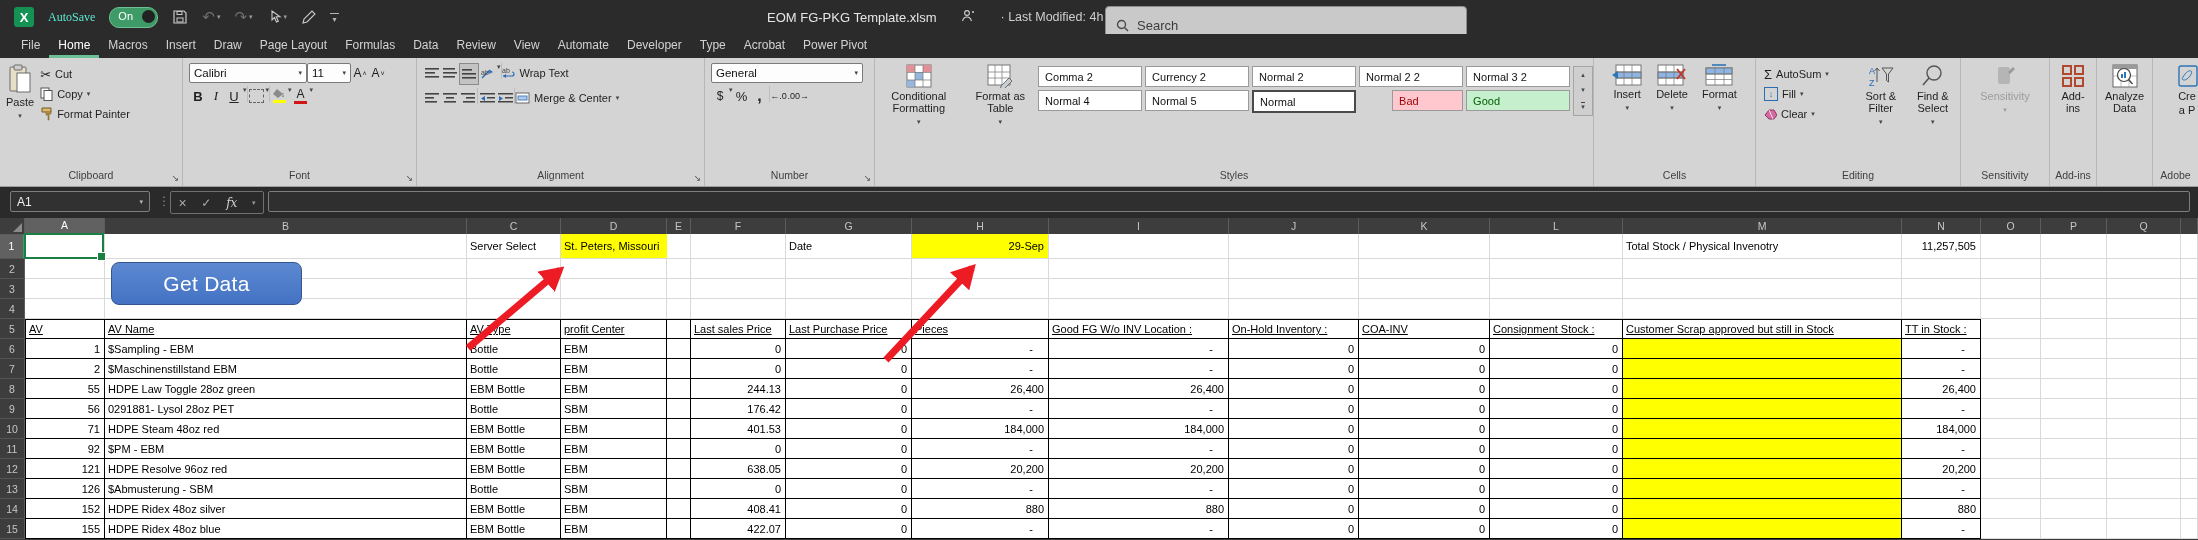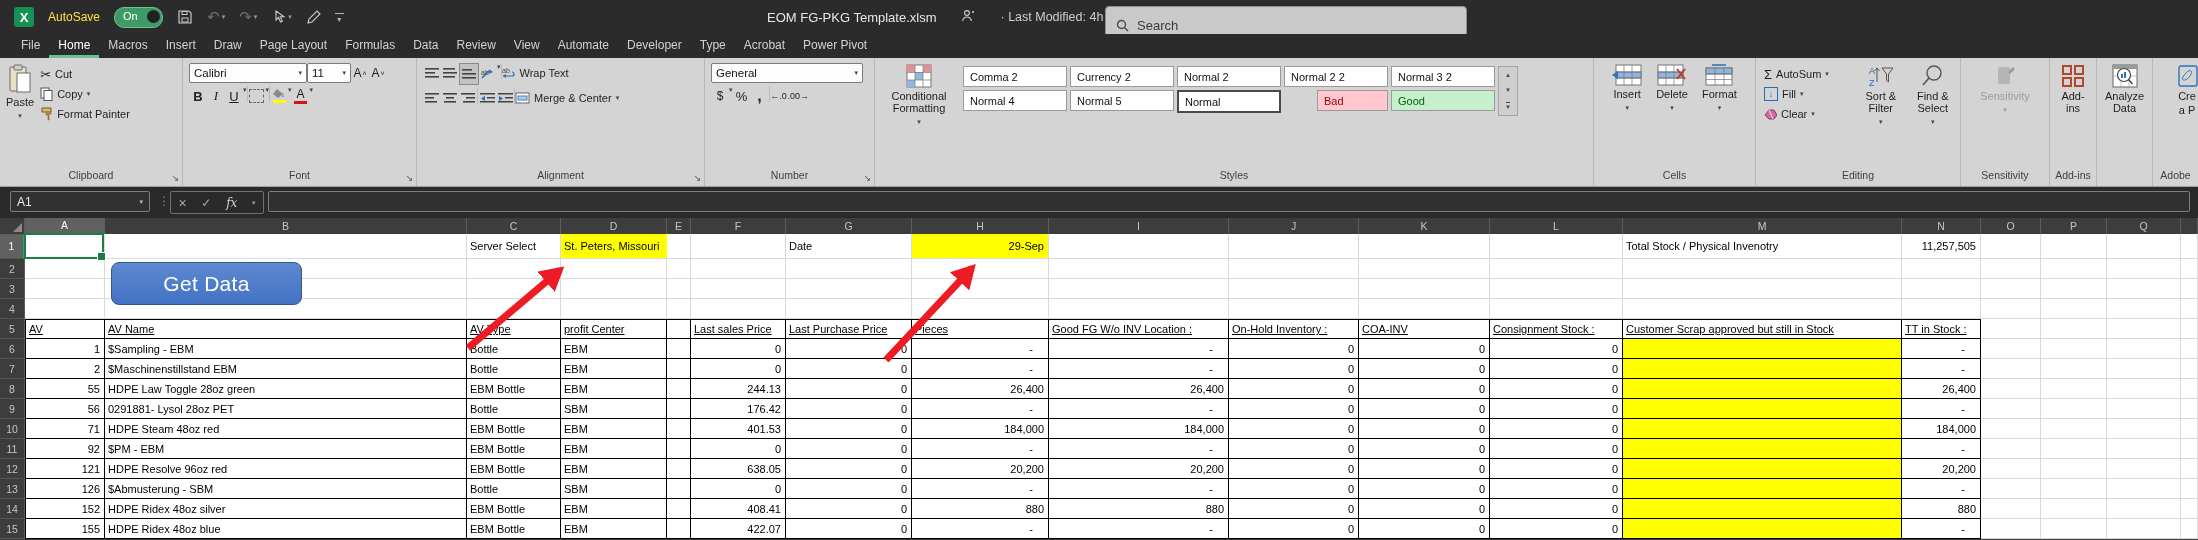"AutoSave" .aslabel { color: #fde047 -> #5eead4; font-family: none -> Liberation Serif, serif }
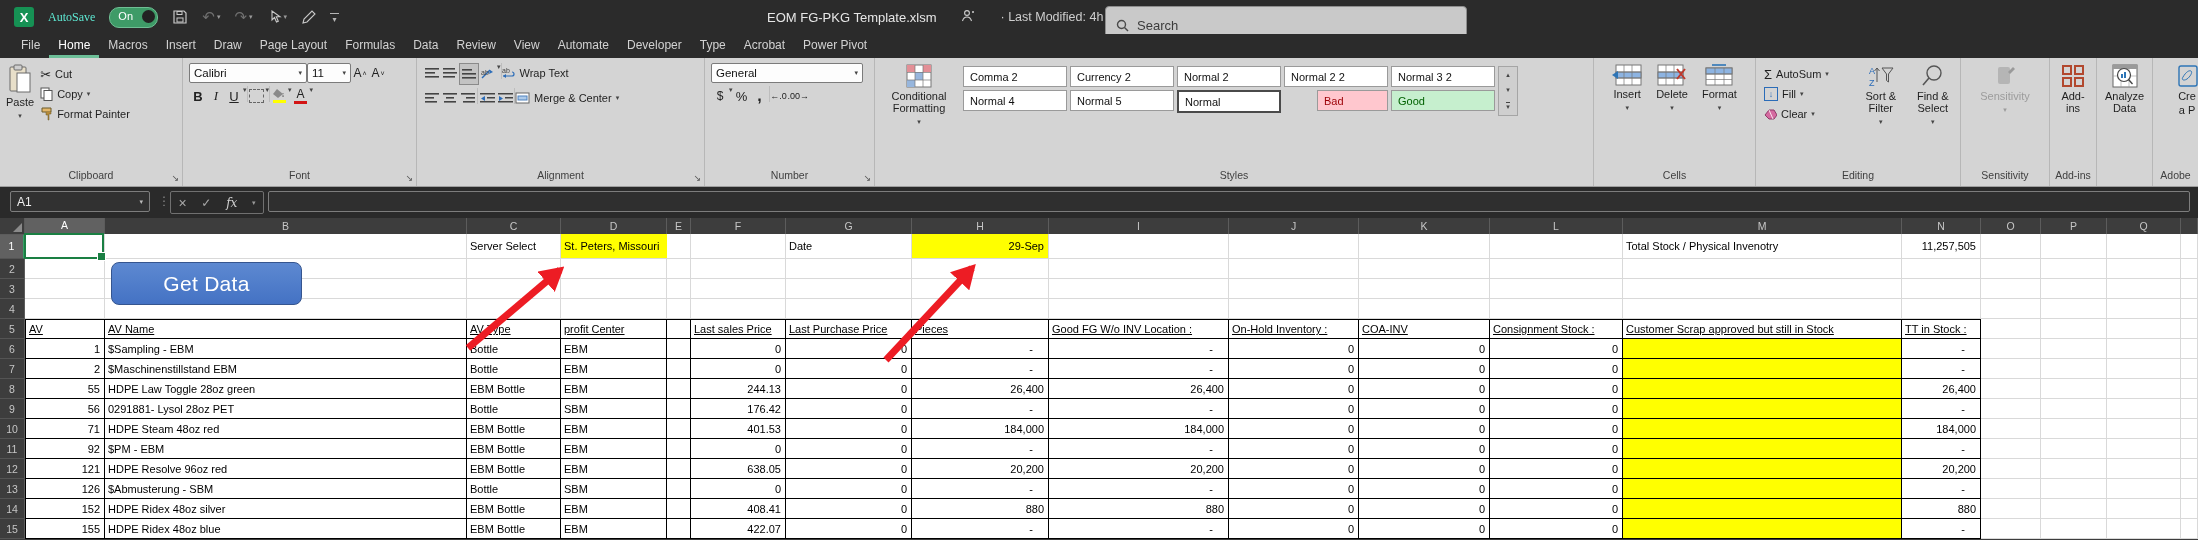"Format as Table" div.bigbtn { html: none -> <div> <svg> <rect></rect> <path></path> <path></path> </svg> <span>Format as Table</span> <span>▾</span> </div> }
